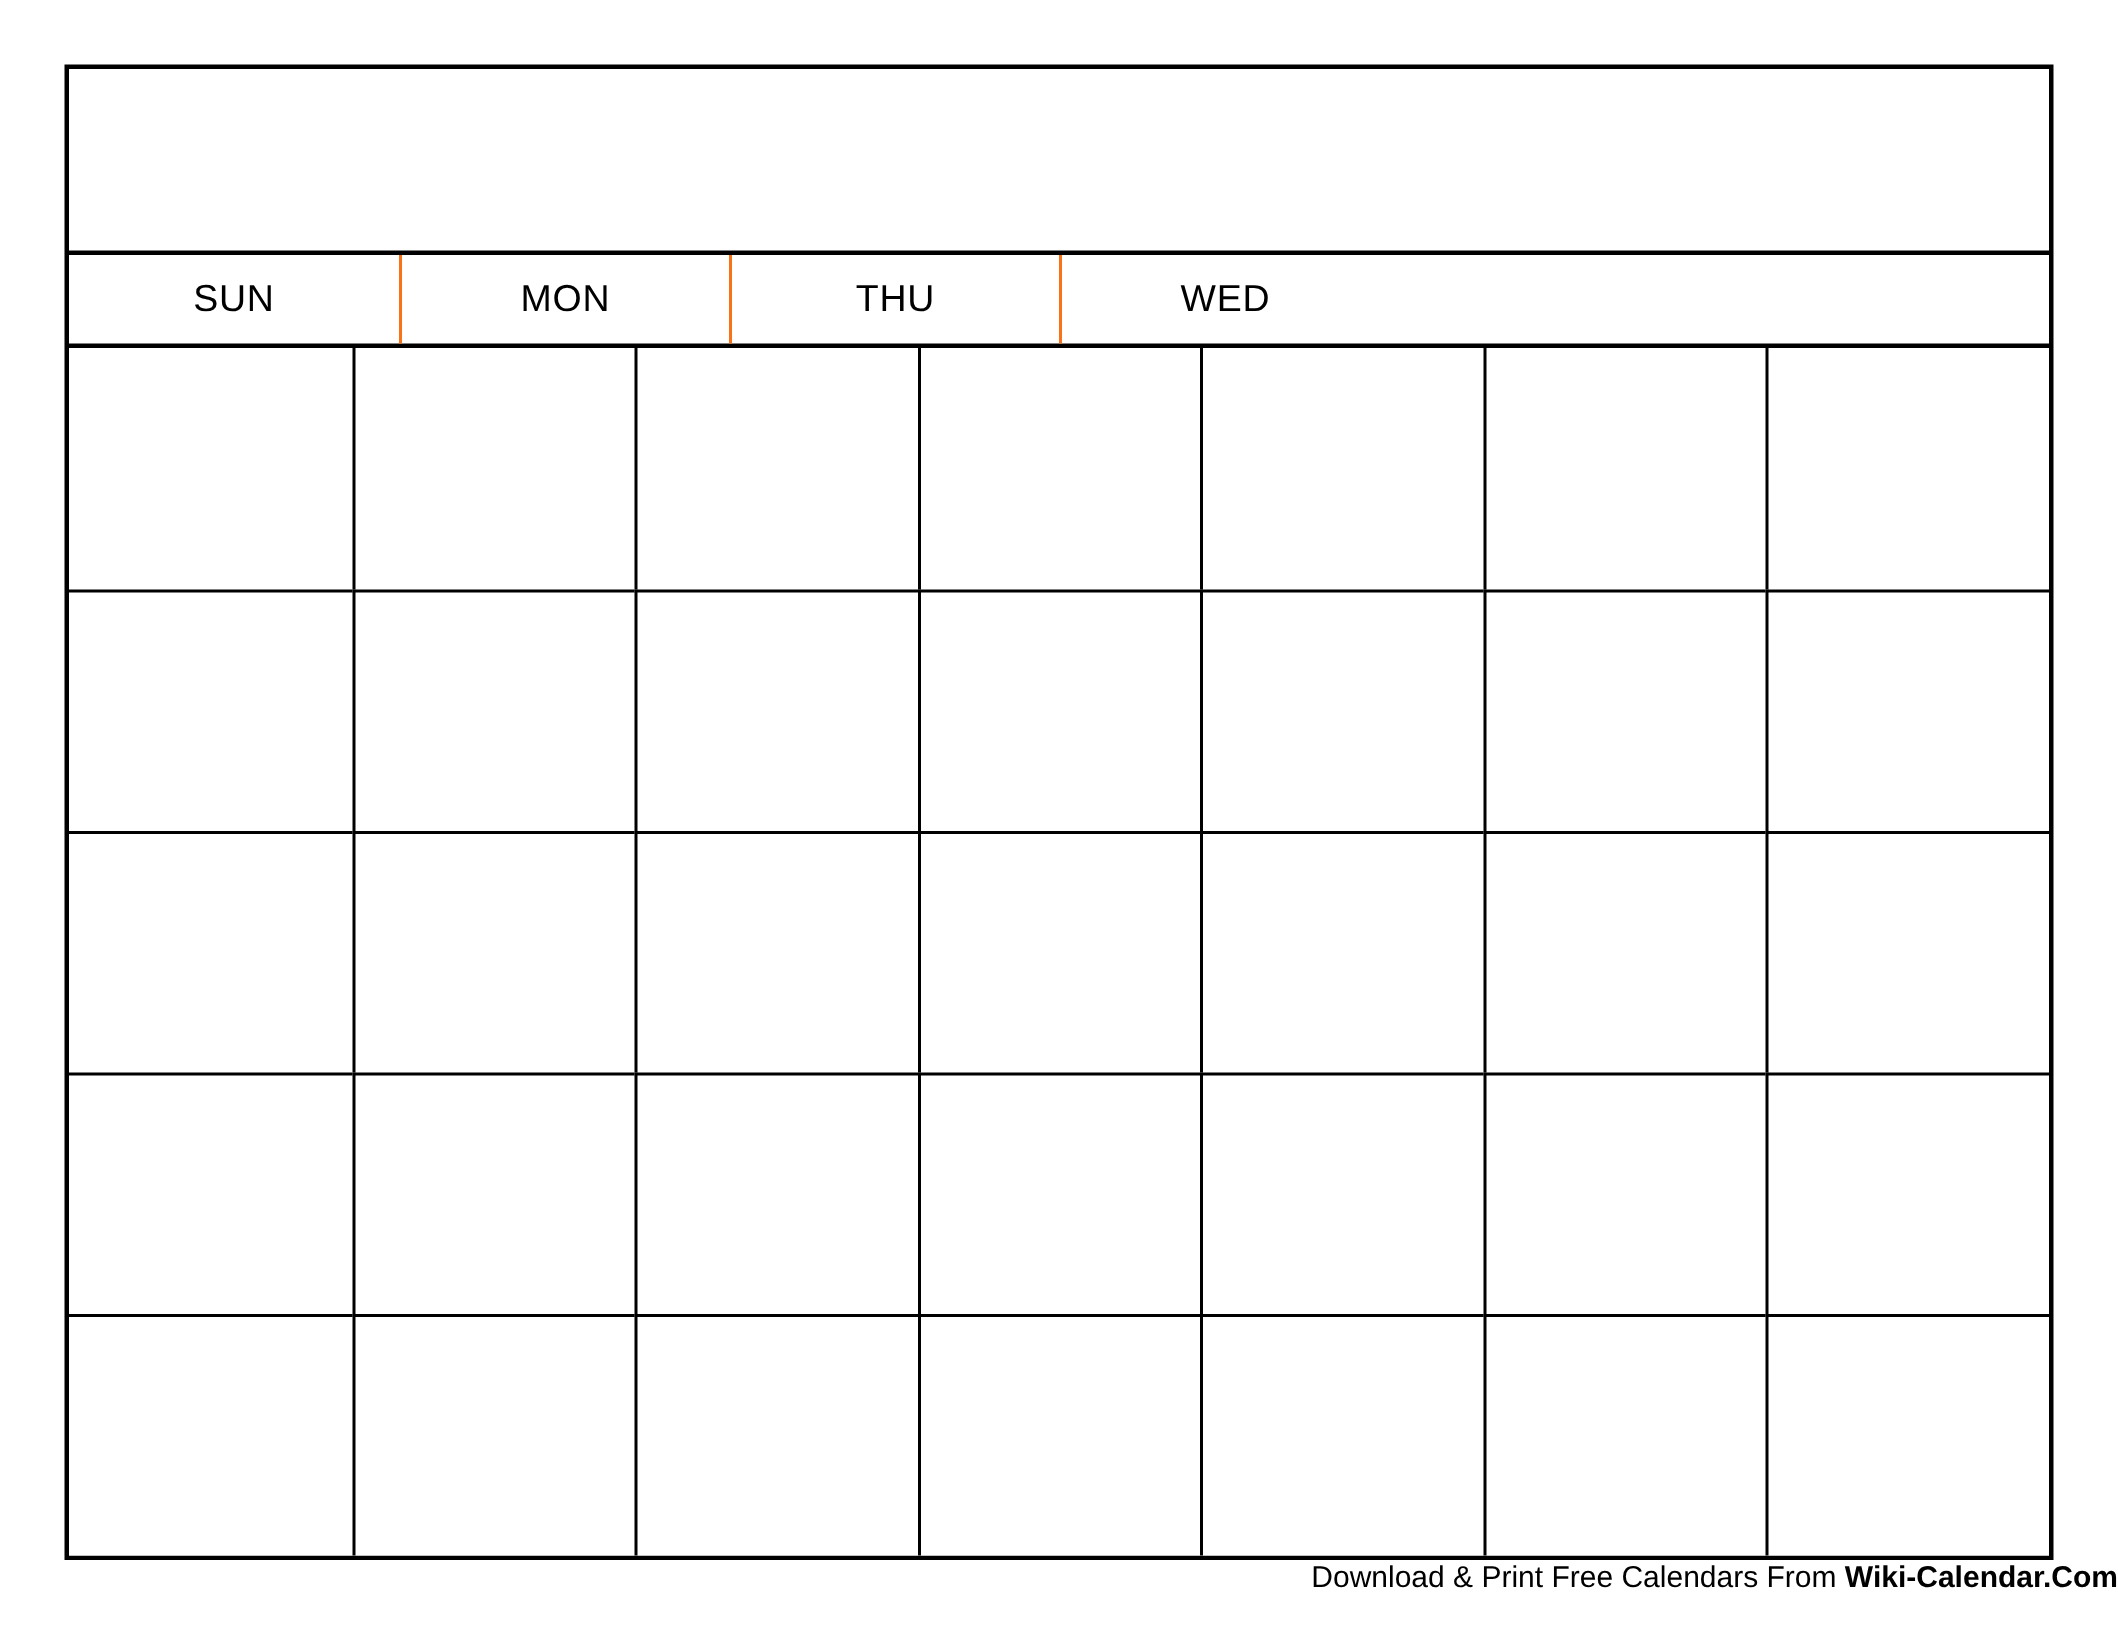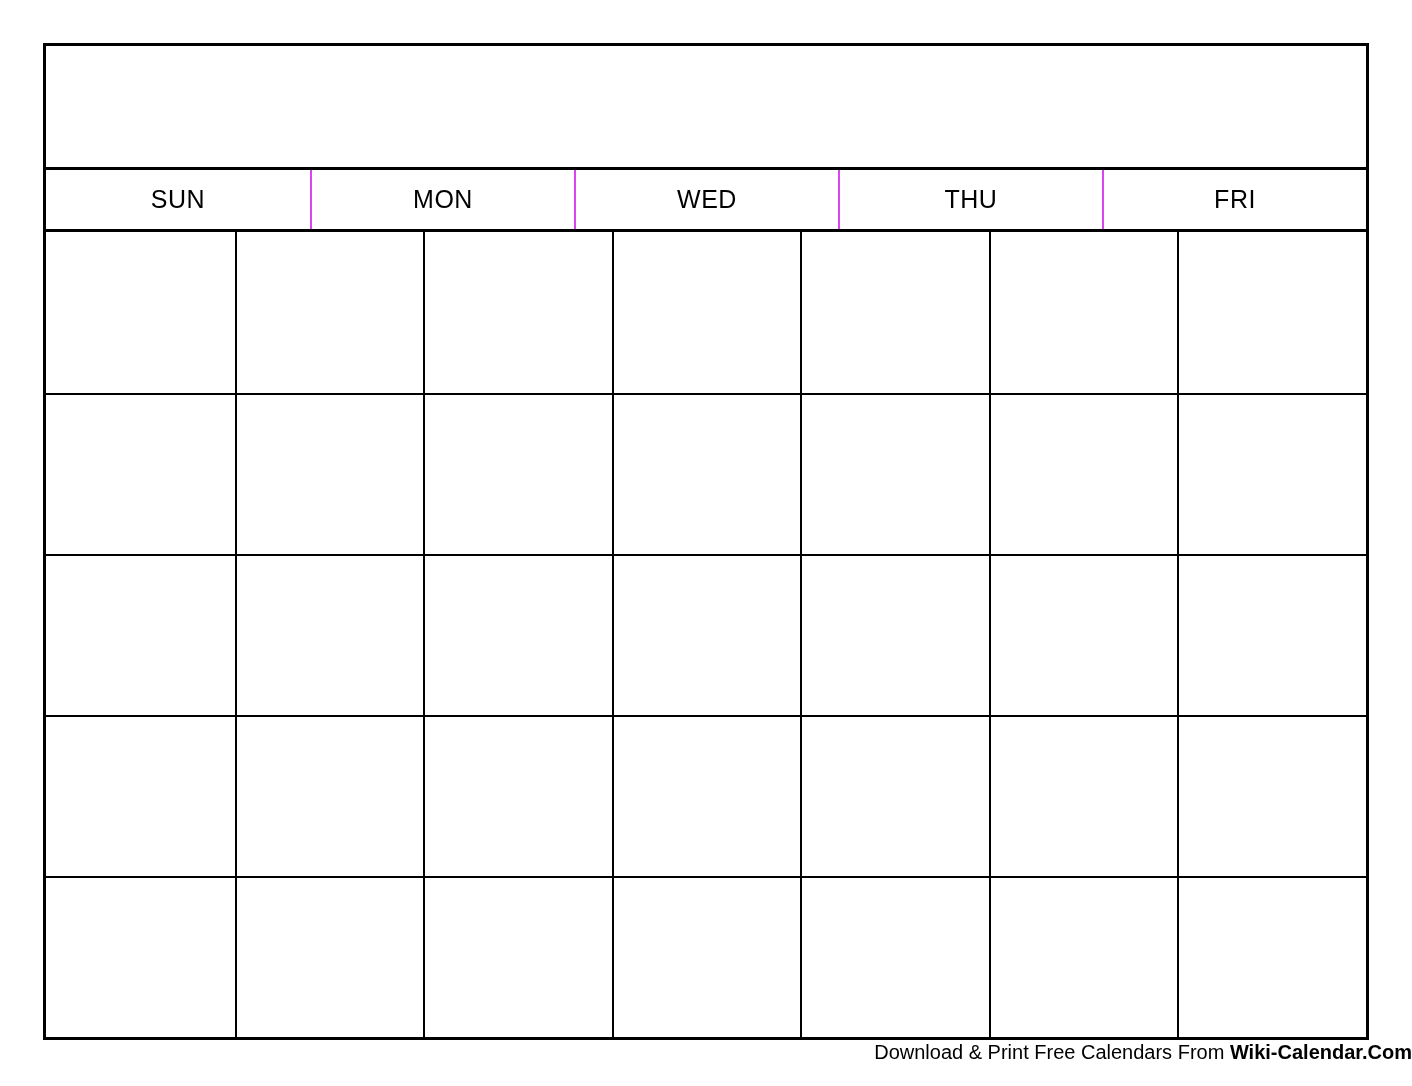"SUN" .header-row { grid-template-columns: repeat(5, 1fr) -> repeat(6, 1fr) }
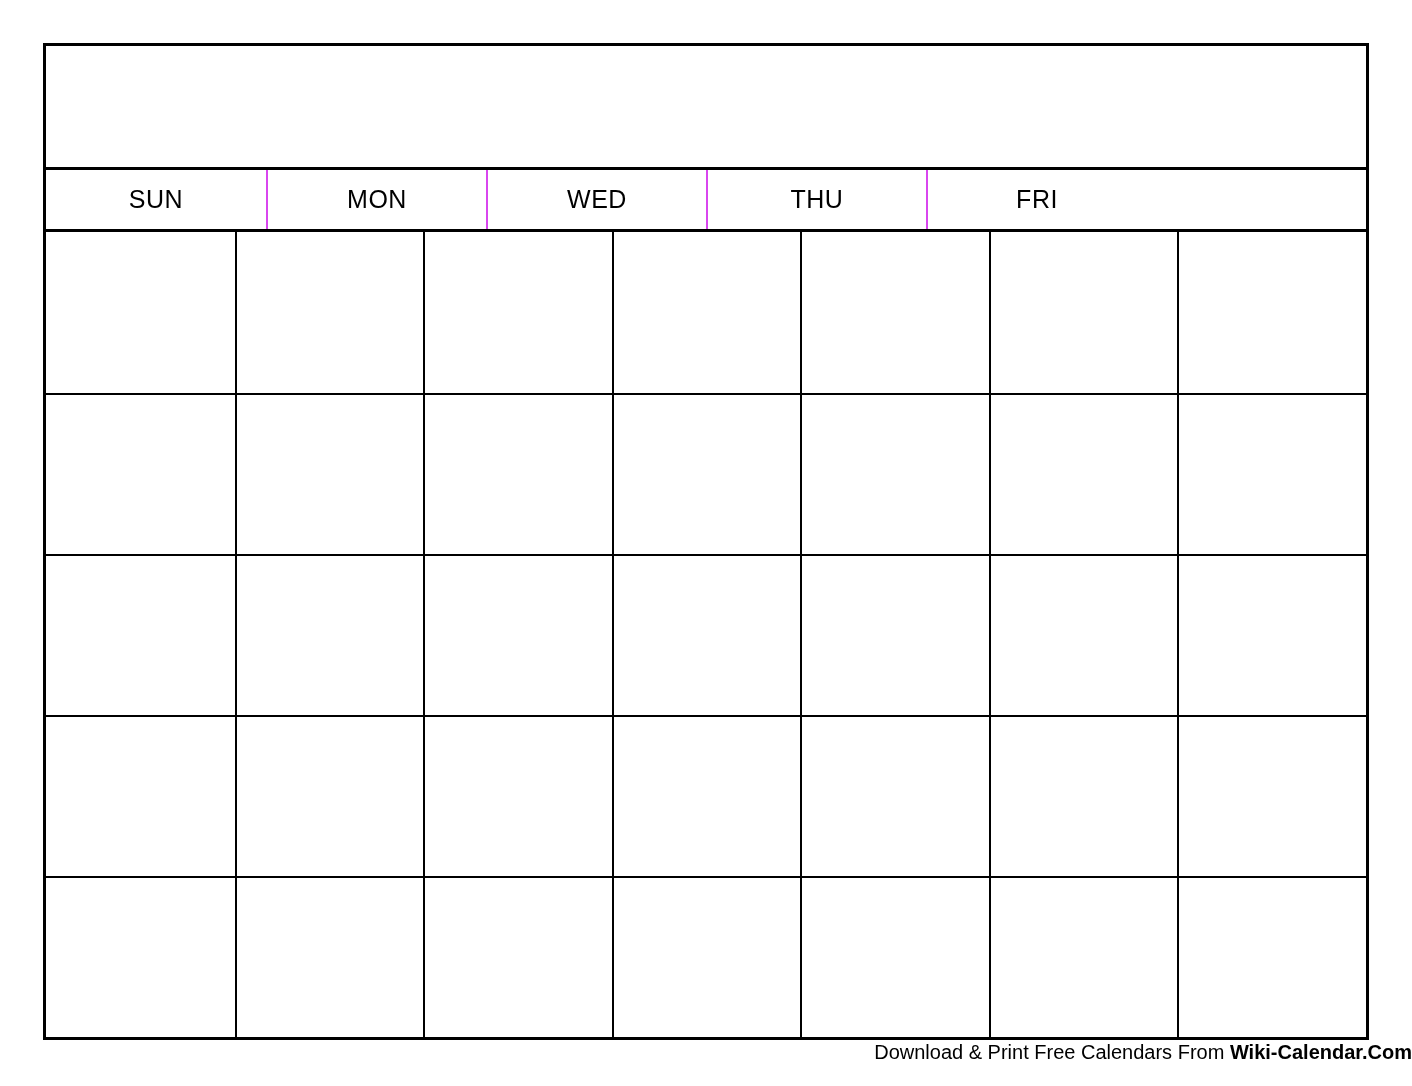"MON" .header-cell + .header-cell { border-left: 2px solid #d946ef -> 2px solid #f97316 }
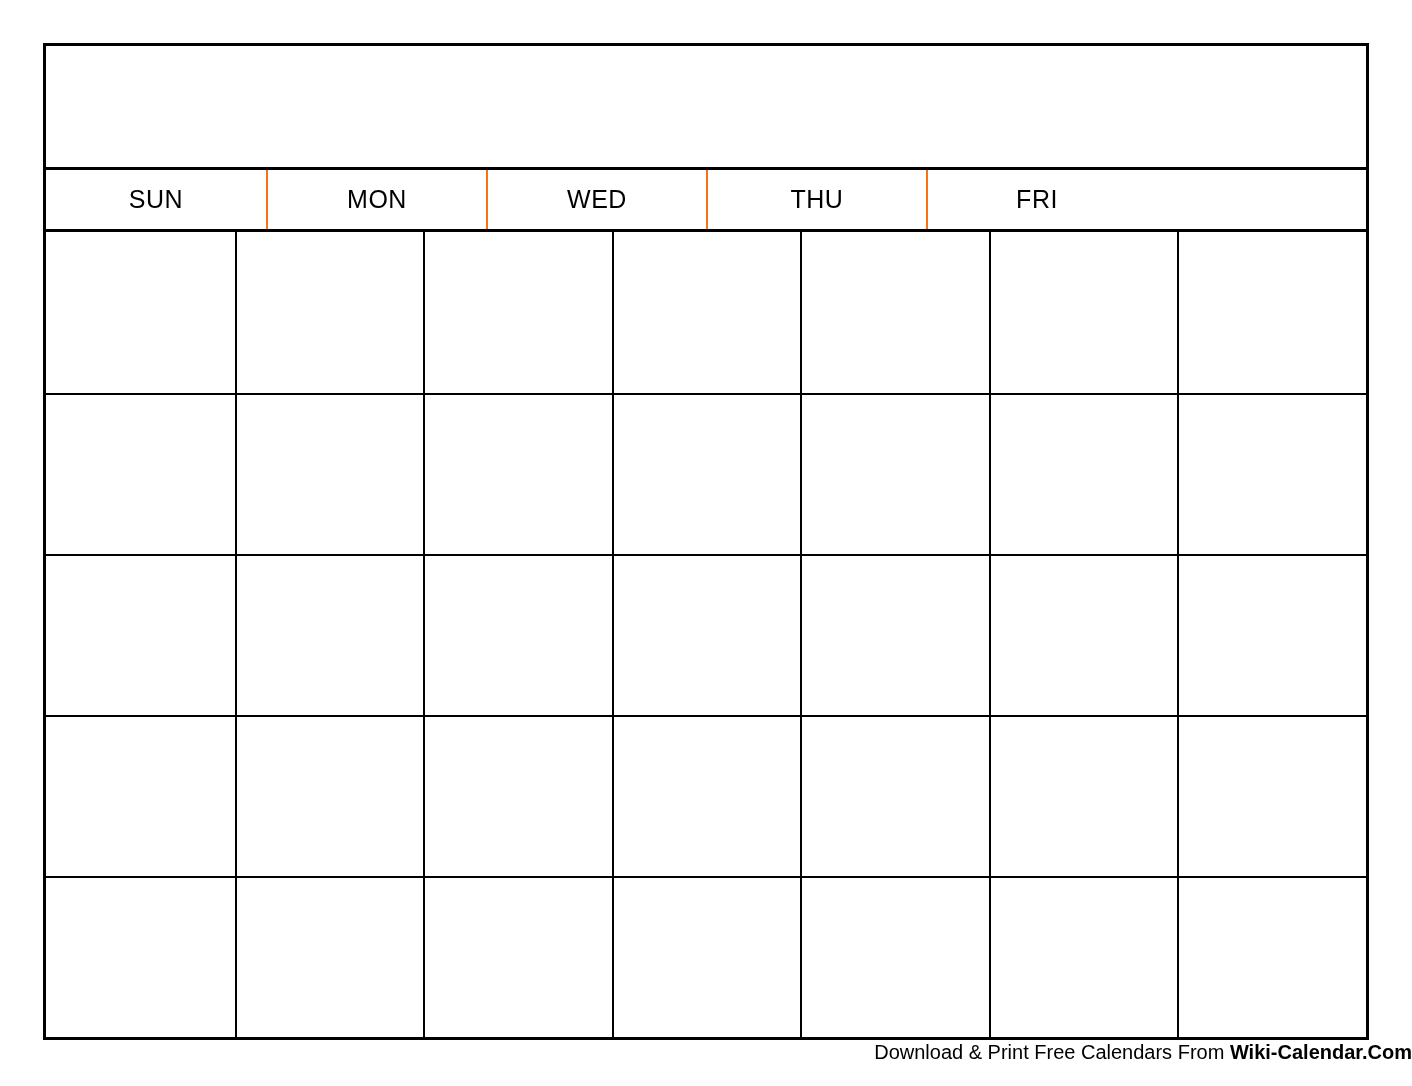"WED" div.header-cell { order: before "THU" -> after "THU" }
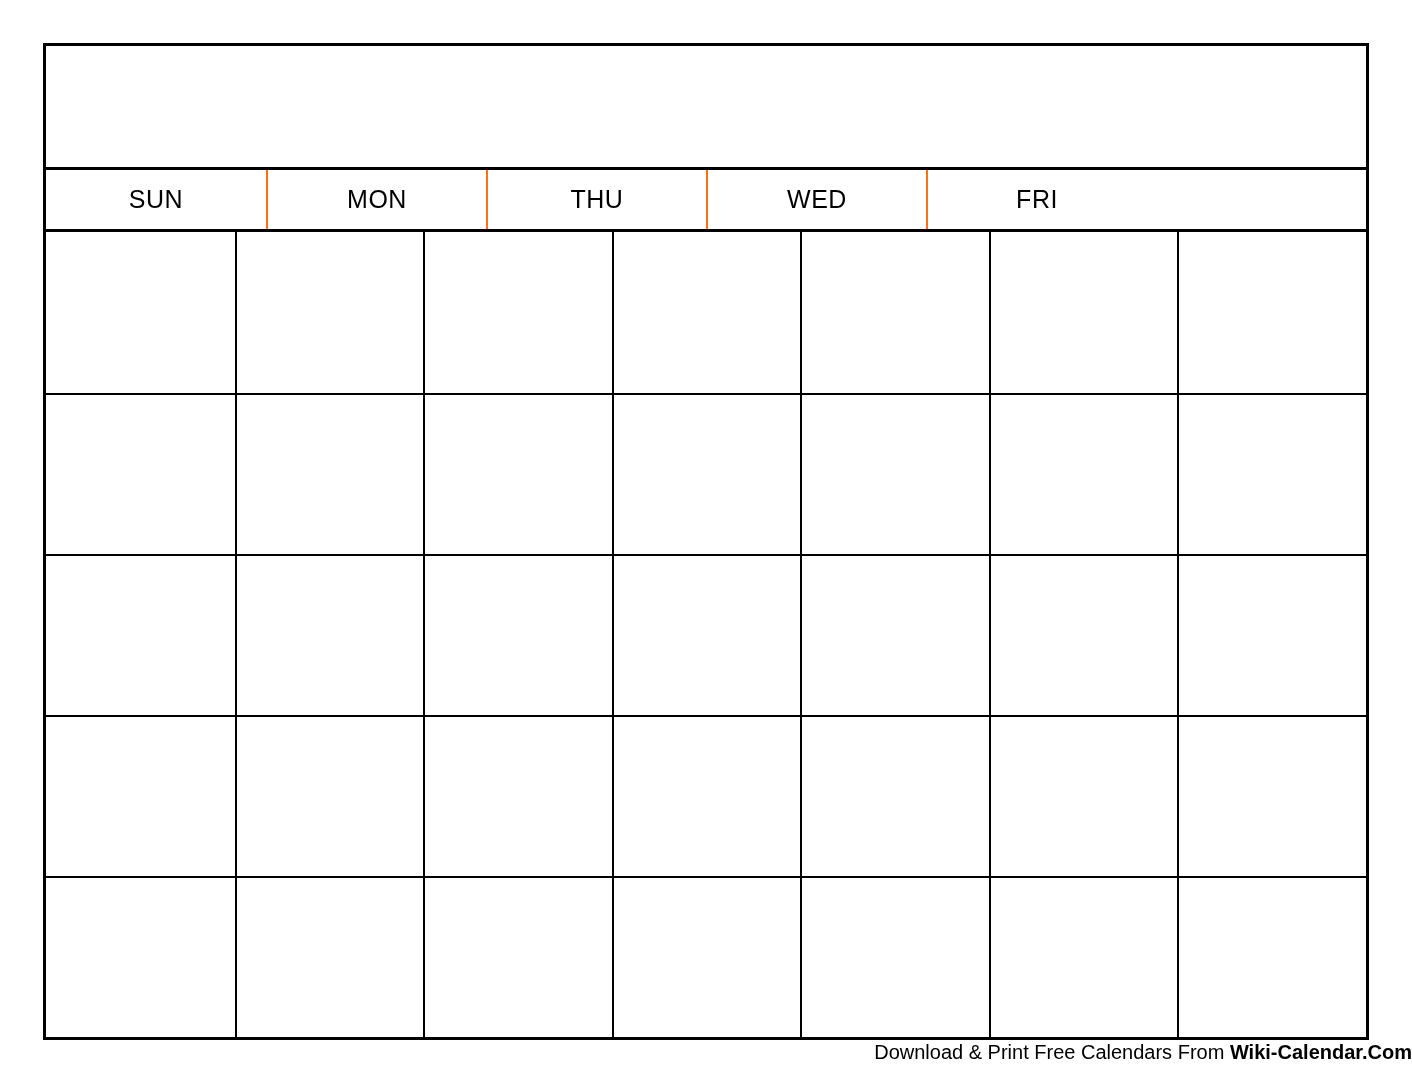"FRI" div.header-cell { html: <div>FRI</div> -> none }
